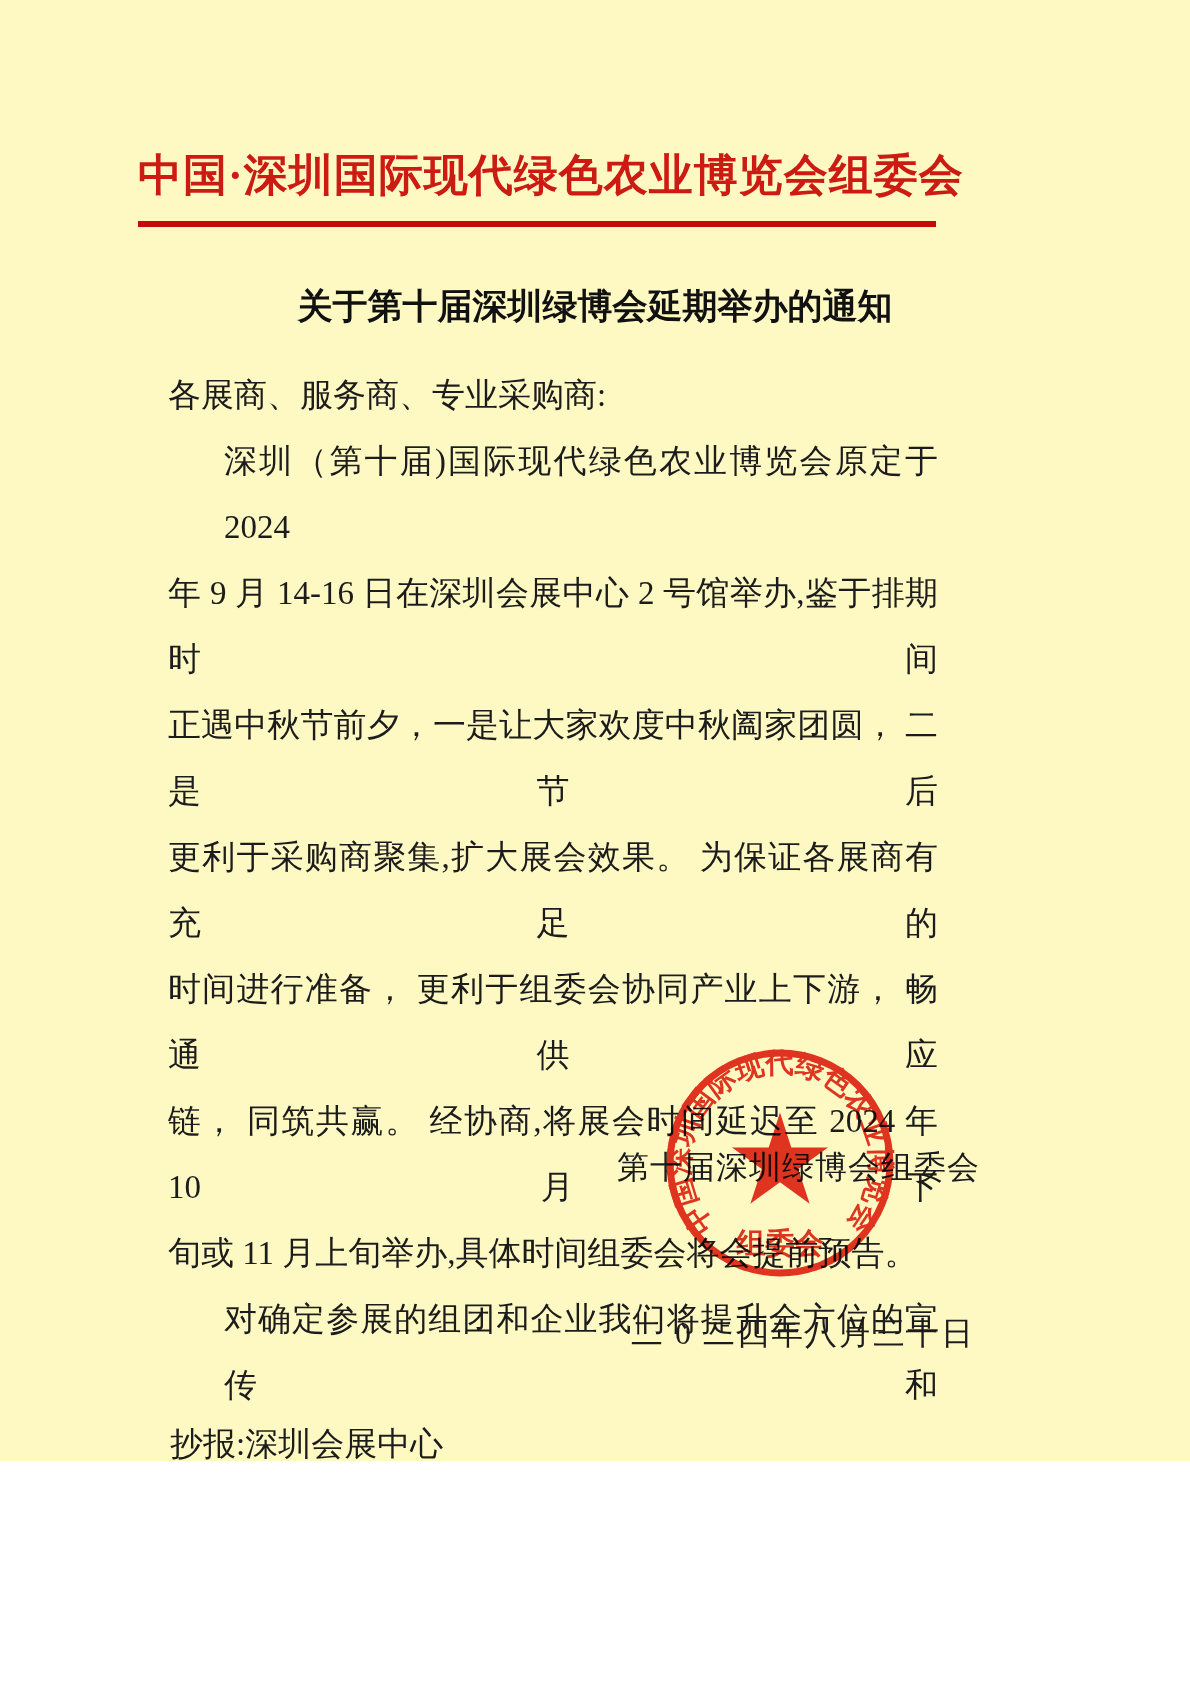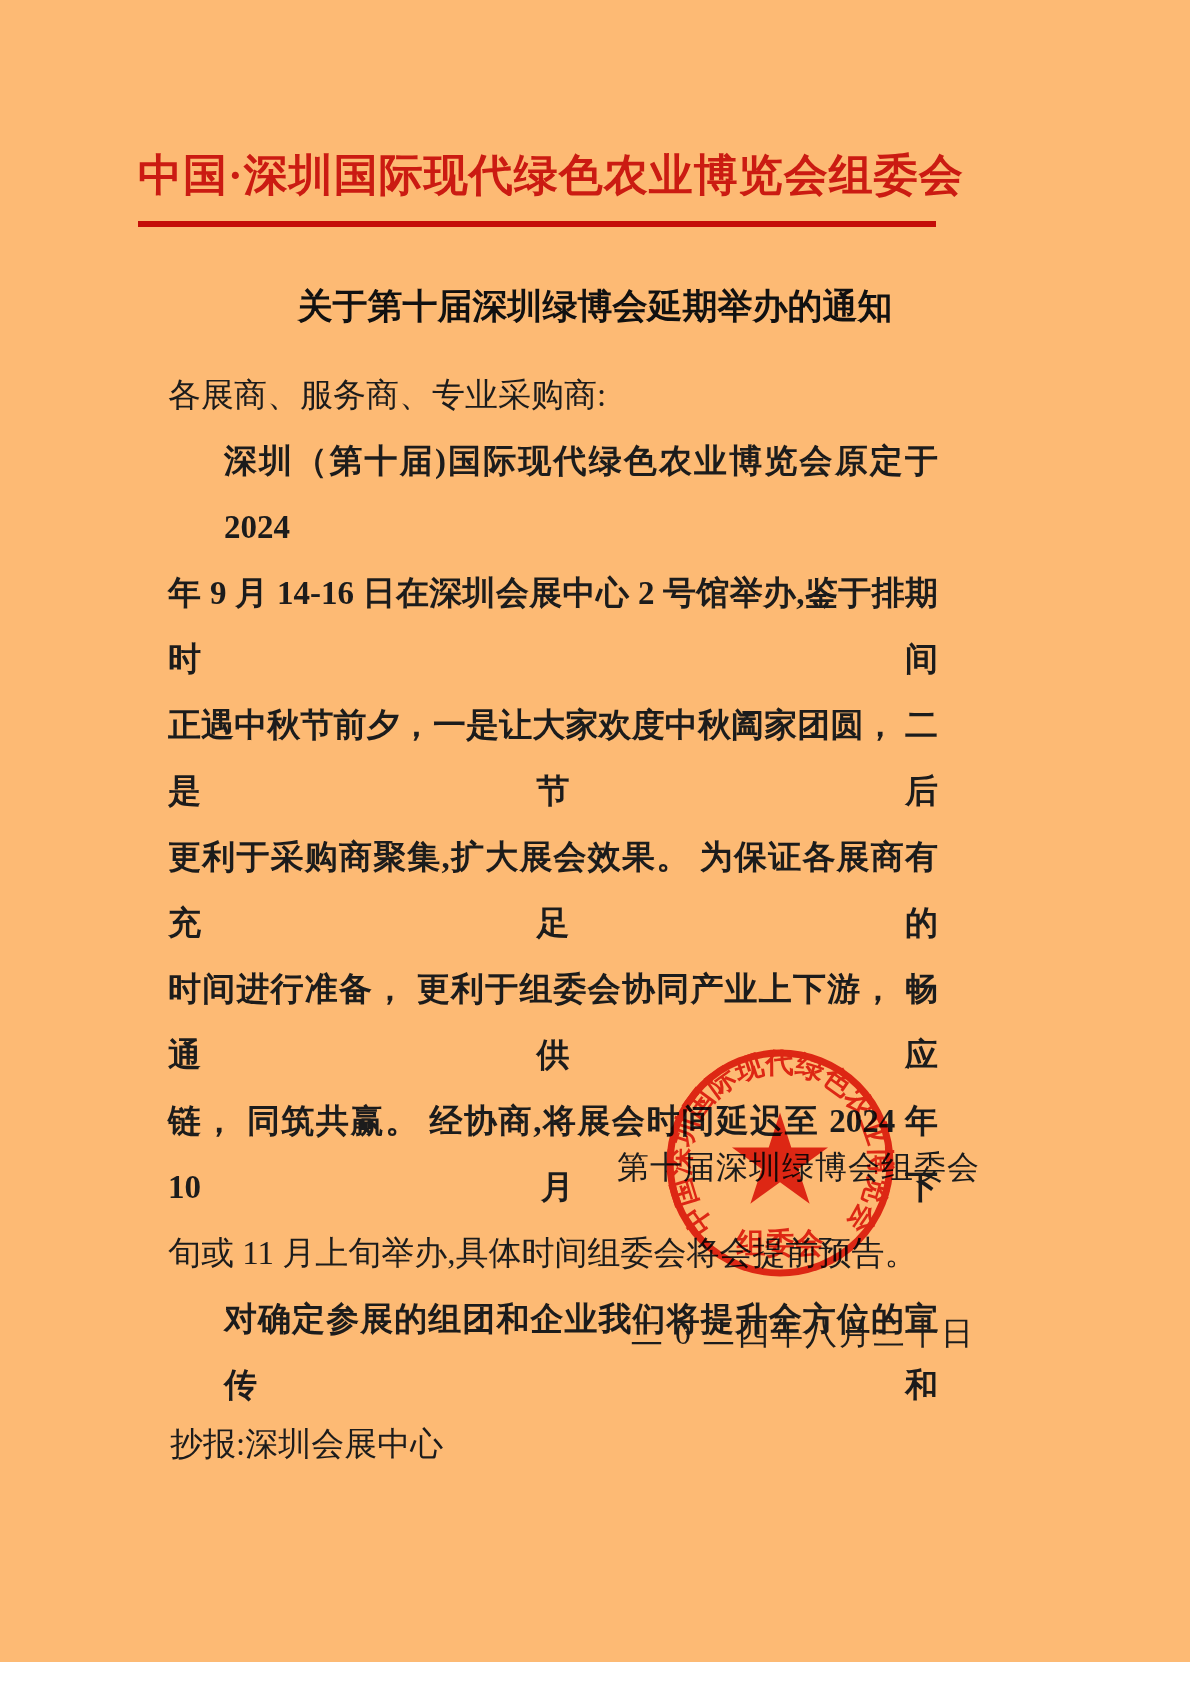"中国·深圳国际现代绿色农业博览会组委会" .page { background: #fdba74 -> #fef9c3; height: 1662px -> 1461px }
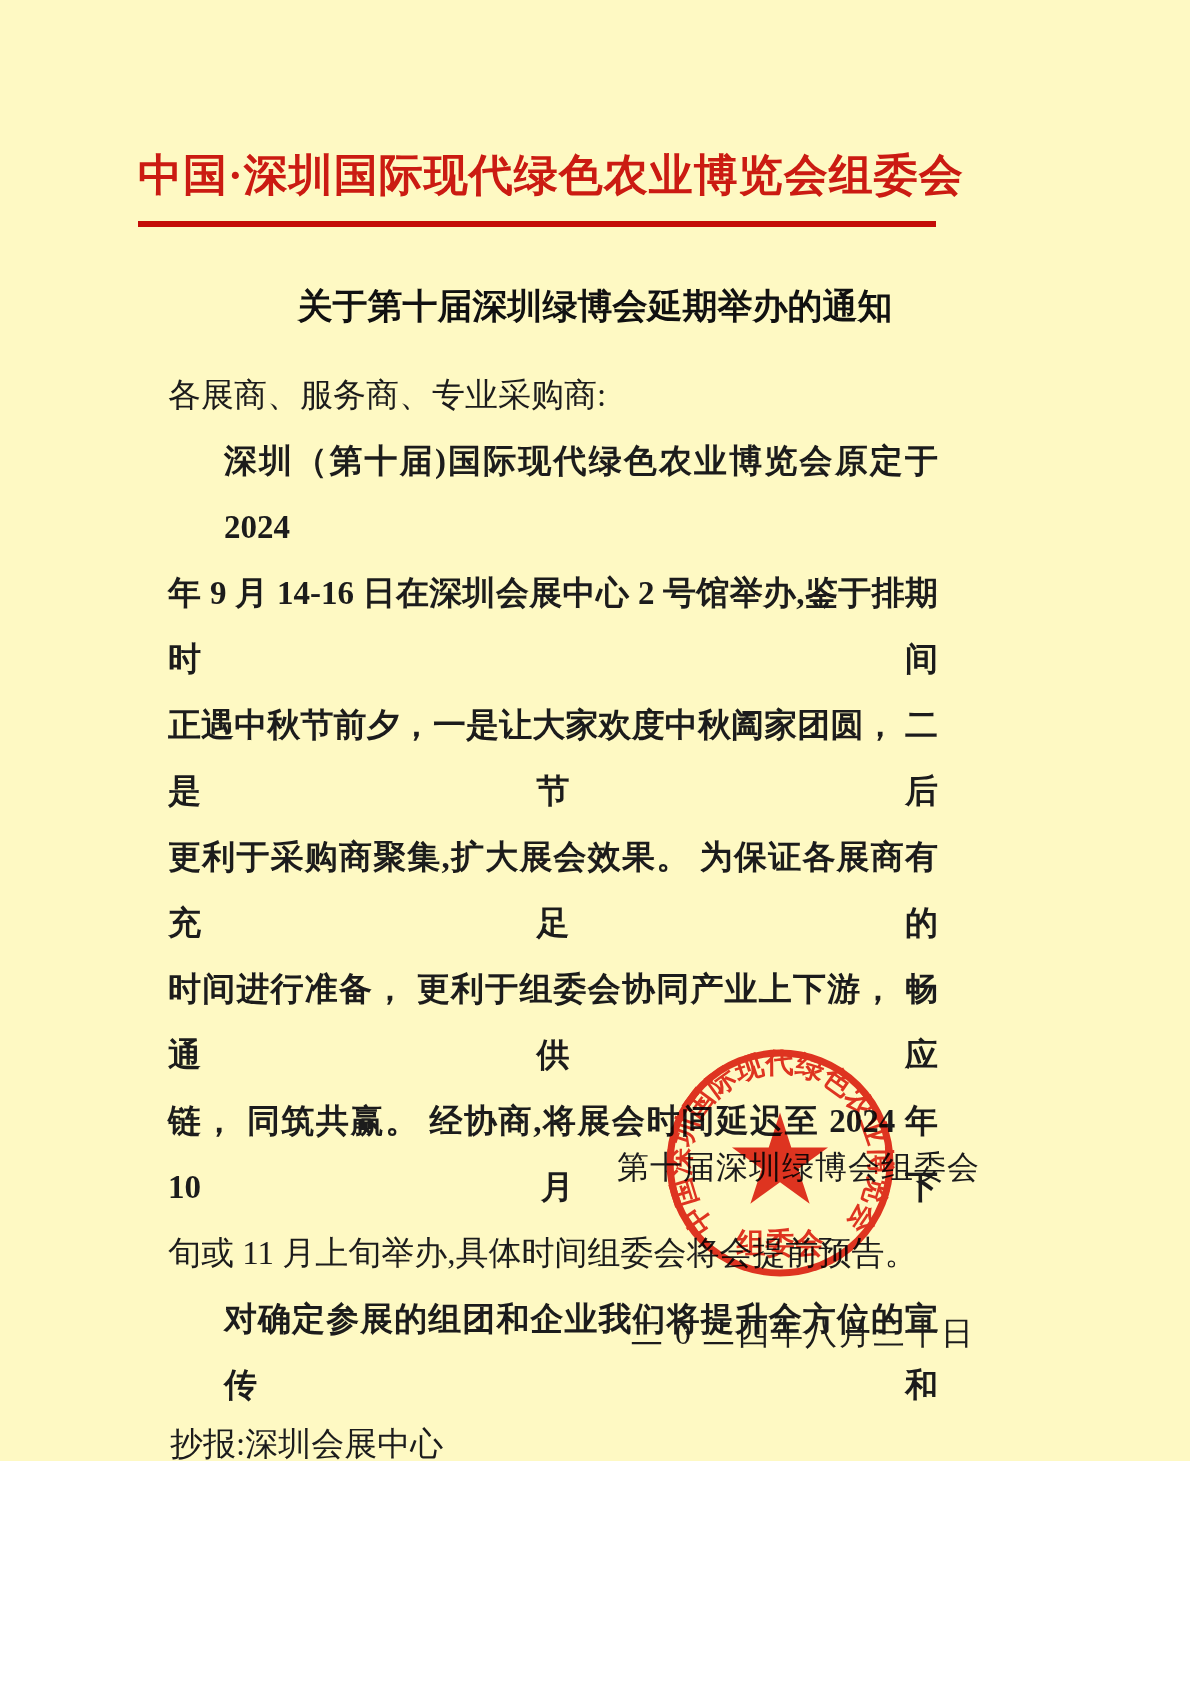"深圳（第十届)国际现代绿色农业博览会原定于 2024" .line.fill { font-weight: bold -> none }
